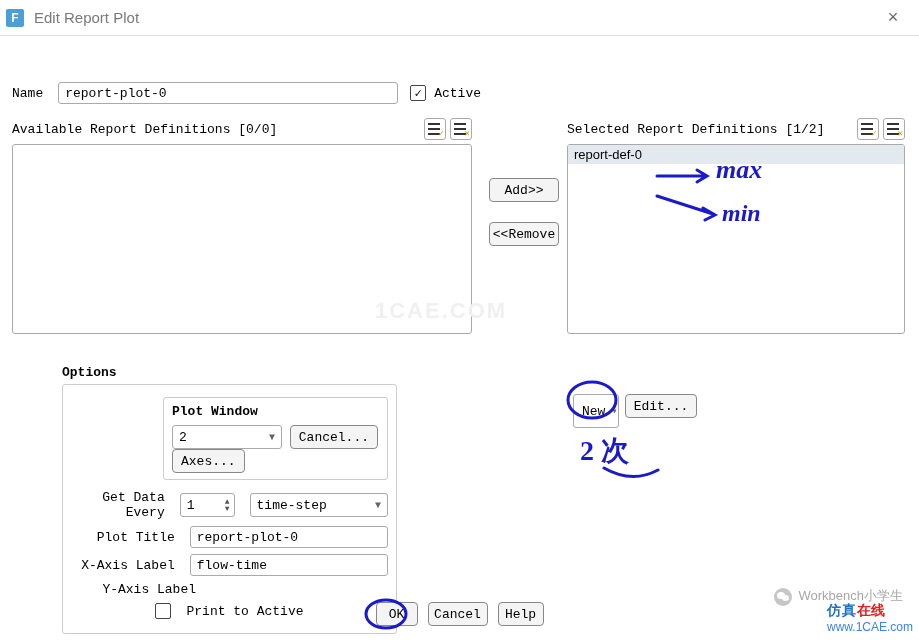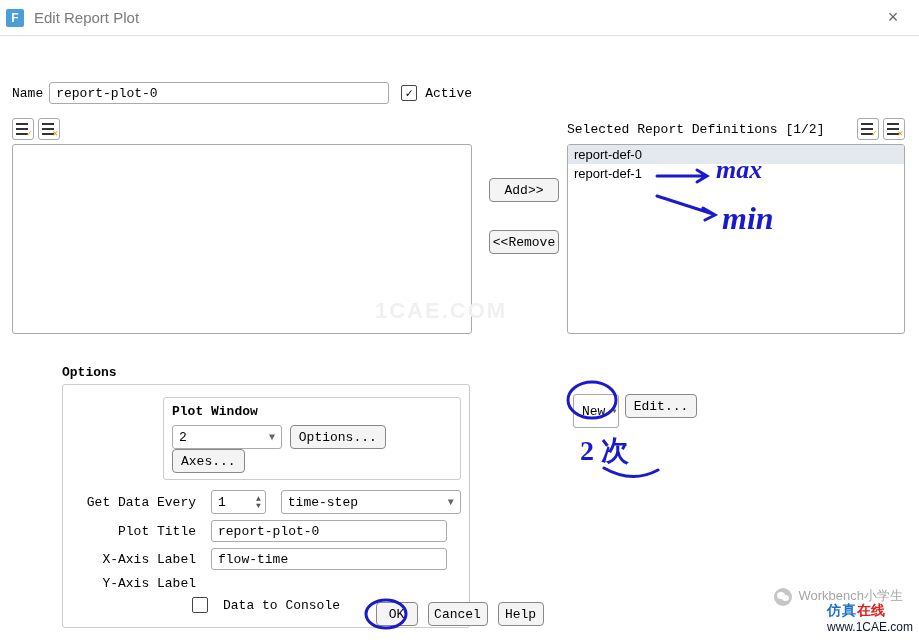"Name" .name-row label { margin-right: 0 -> 9px }
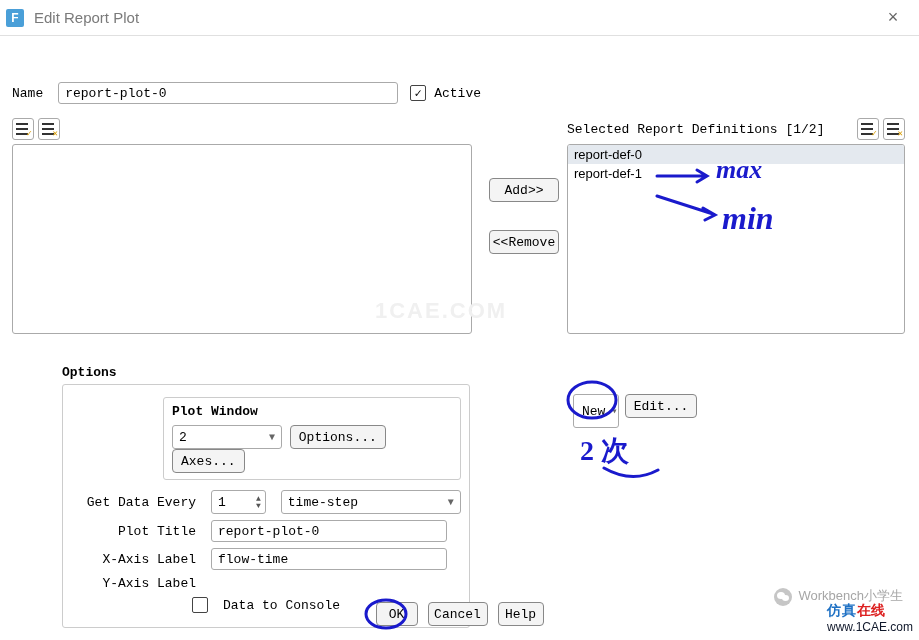"Available Report Definitions [0/0]" span { html: none -> <span>Available Report Definitions [0/0]</span> }
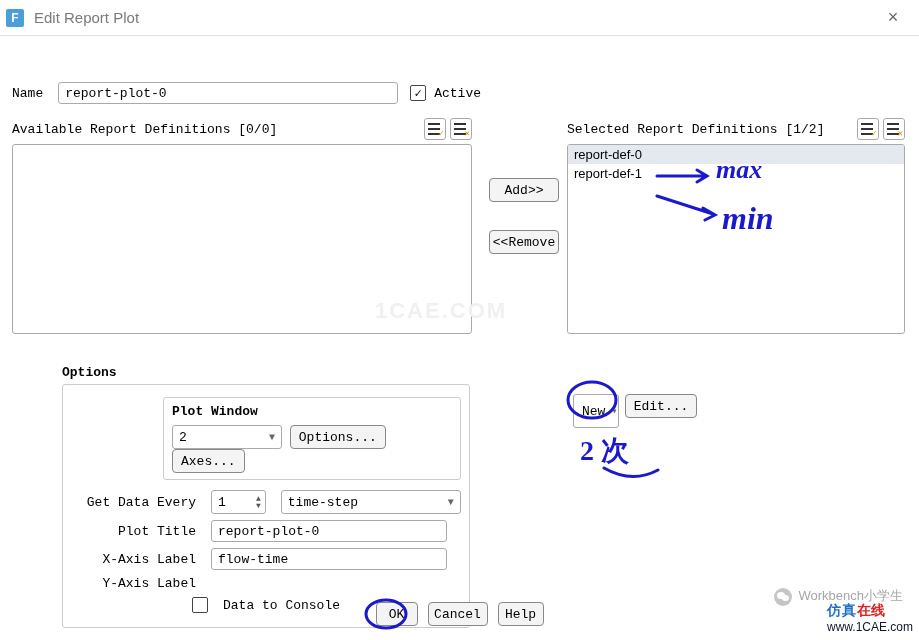"report-def-1" div.list-item { html: <div>report-def-1</div> -> none }
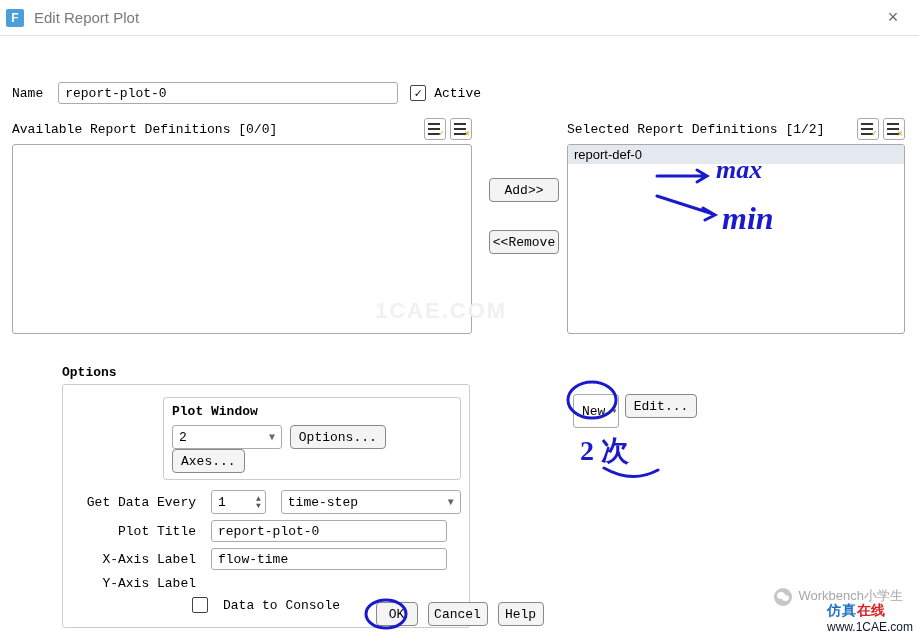"Add>>" .mid-btns { gap: 28px -> 20px }
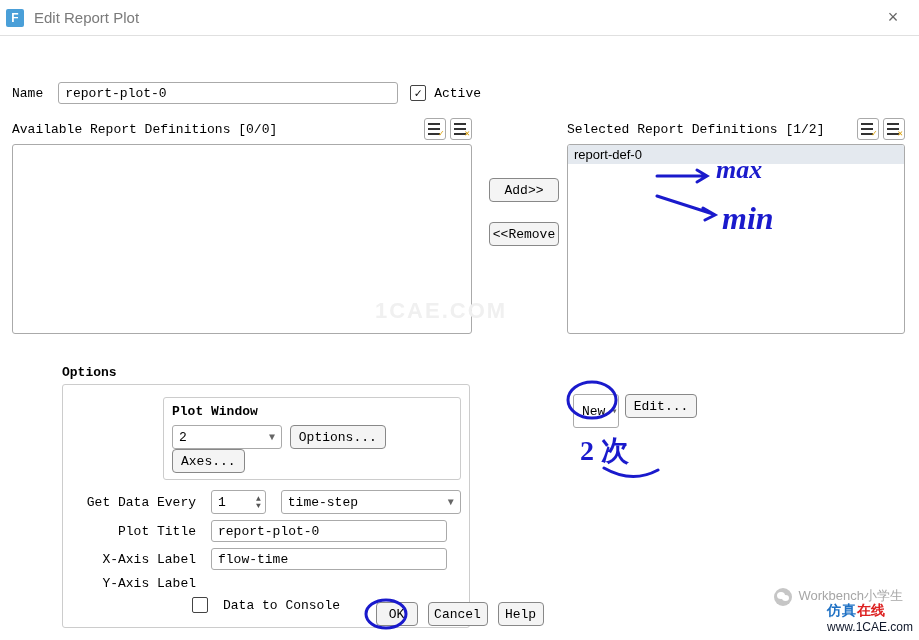"min" span.hand { font-size: 32px -> 24px }
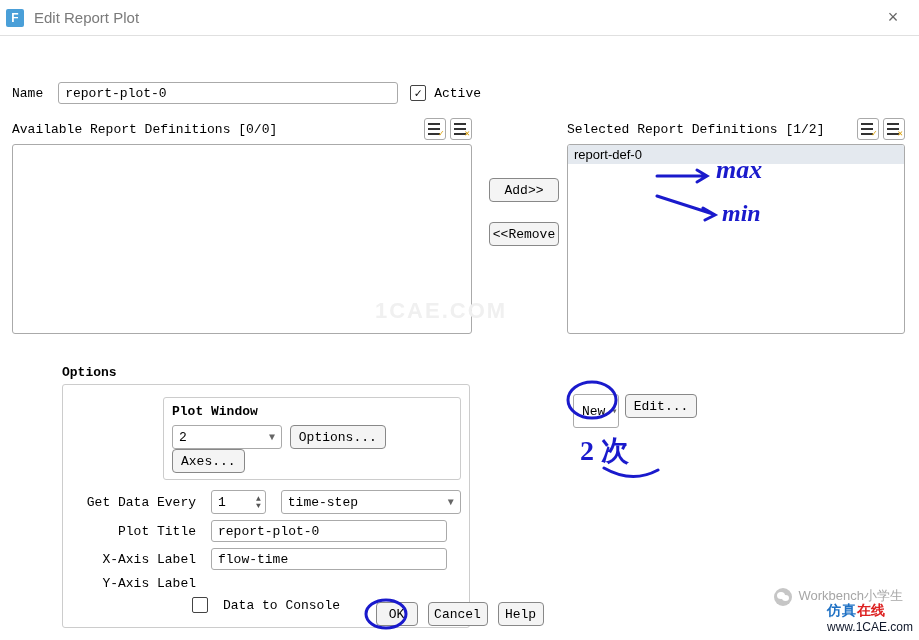"Options" .options-area { width: 408px -> 335px }
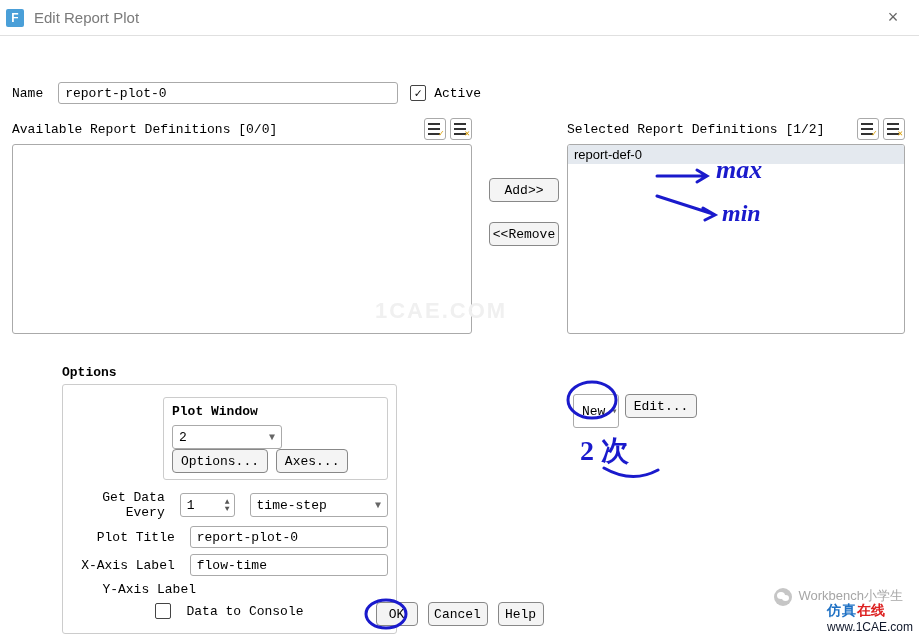"Options..." button.btn { text: Options -> Cancel }
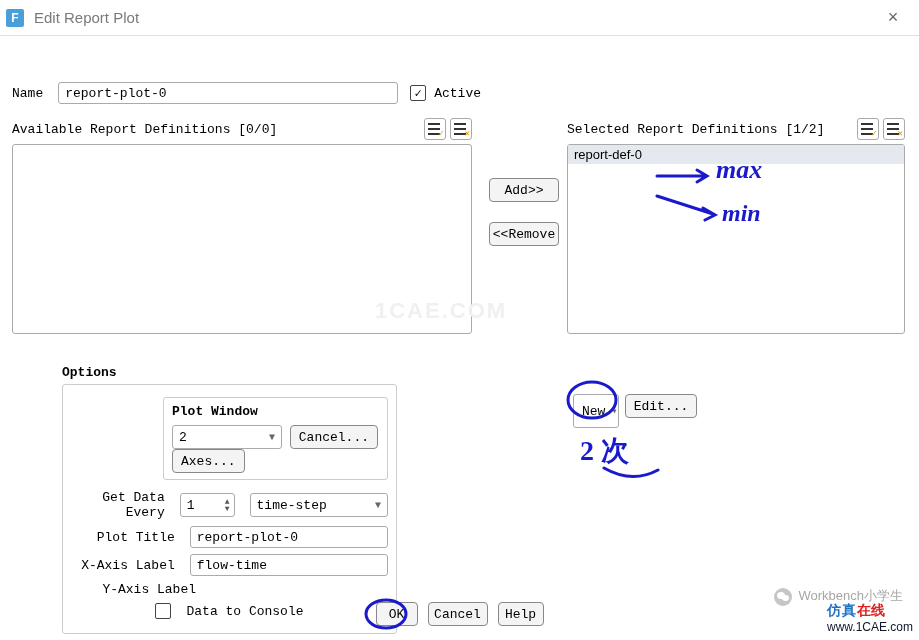"Data to Console" span { text: Data to Console -> Print to Active }
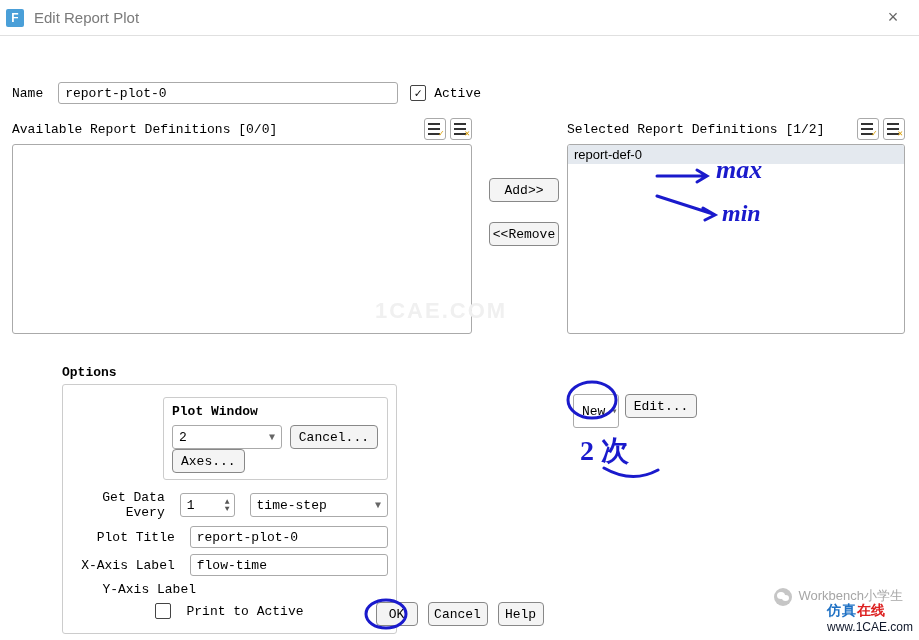"www.1CAE.com" .watermark2 .c { color: #0f172a -> #3b82f6 }
